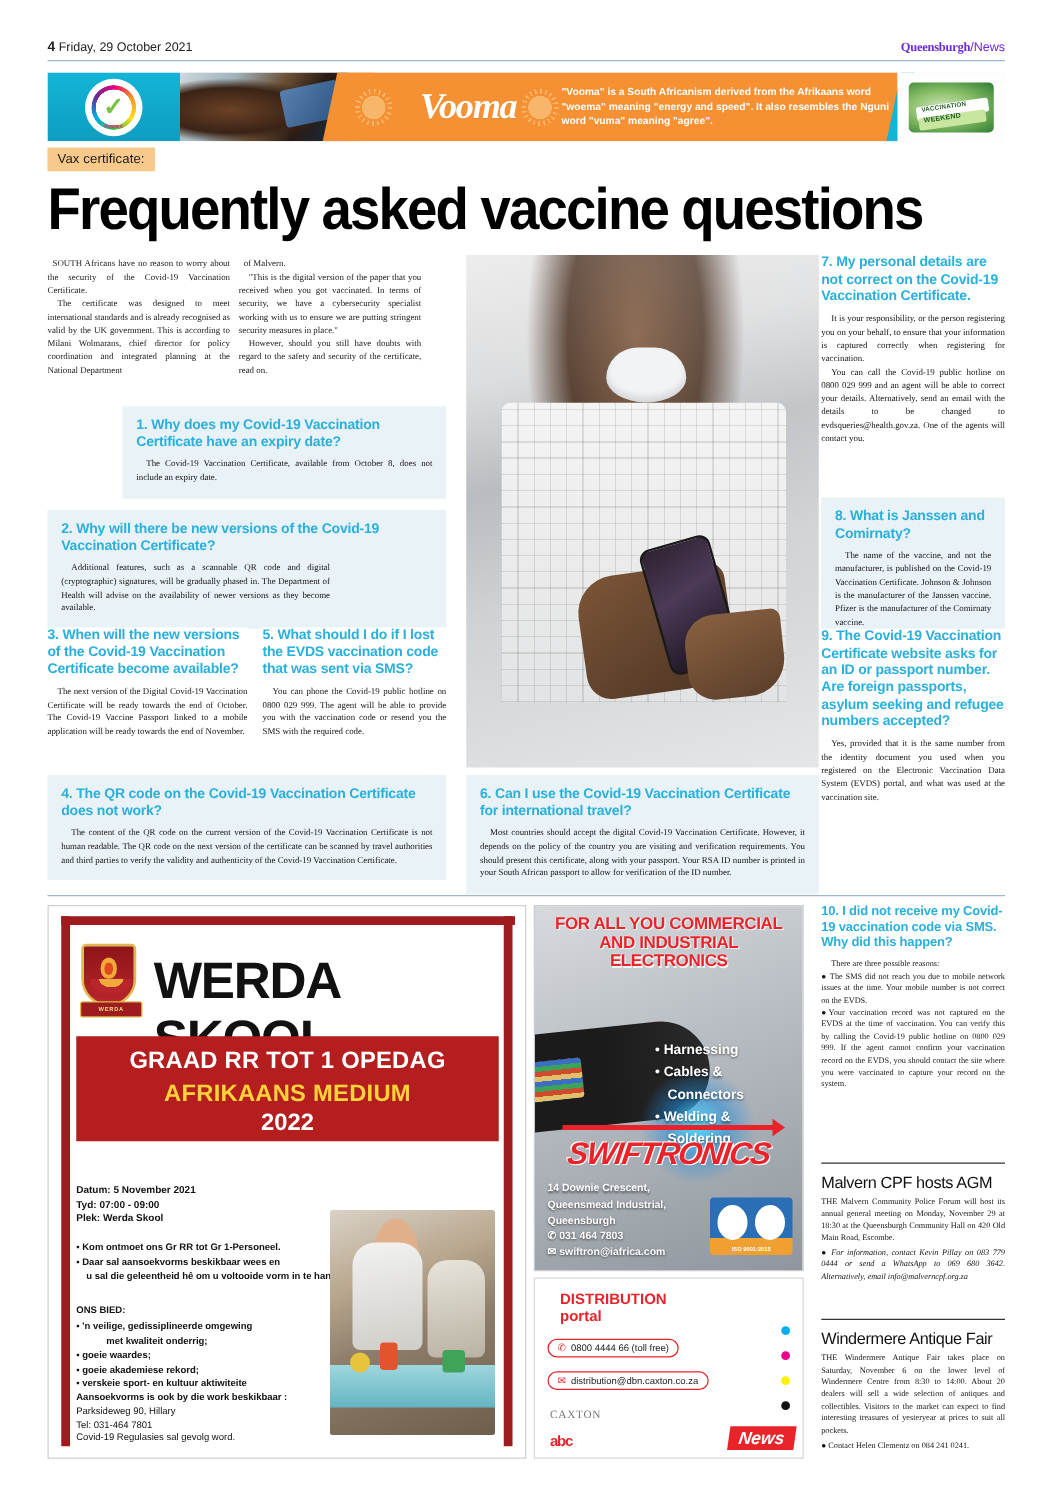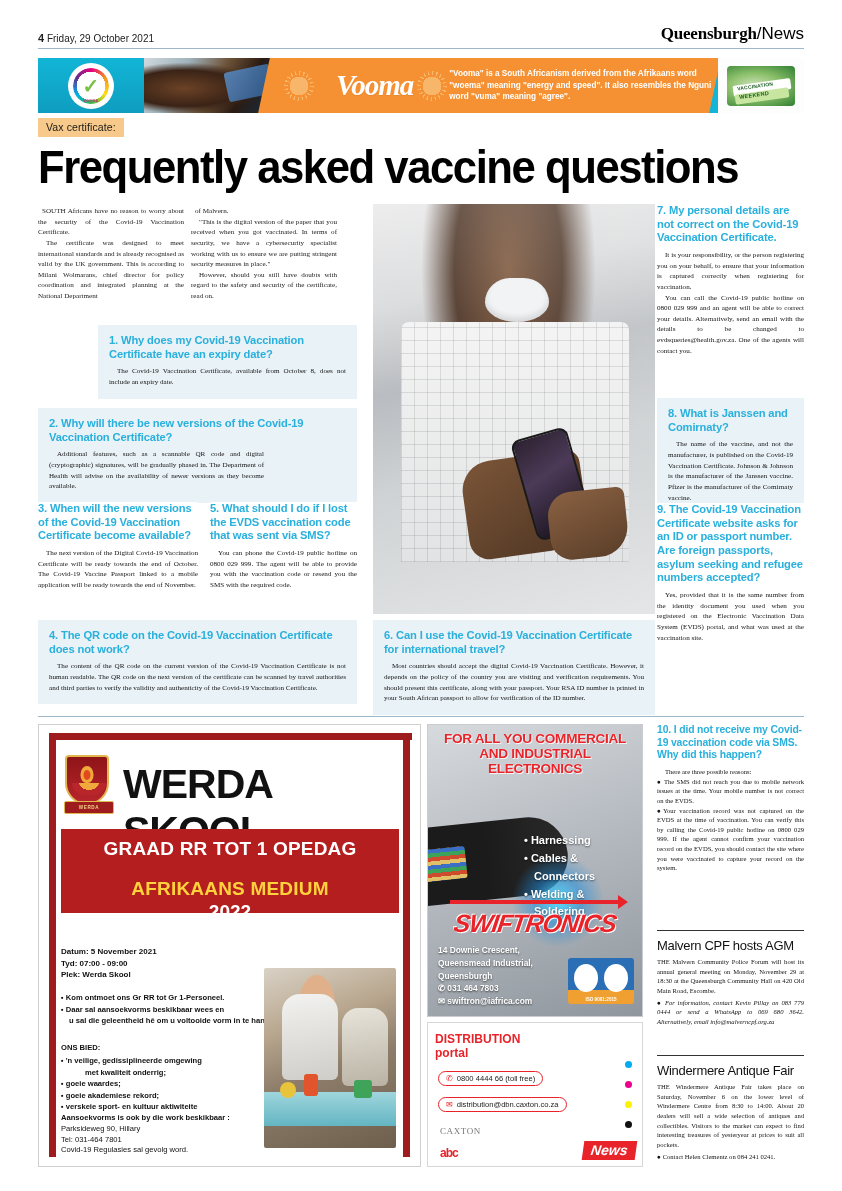"Queensburgh/News" .pub { color: #000000 -> #6d28d9; font-size: 17px -> 10px }
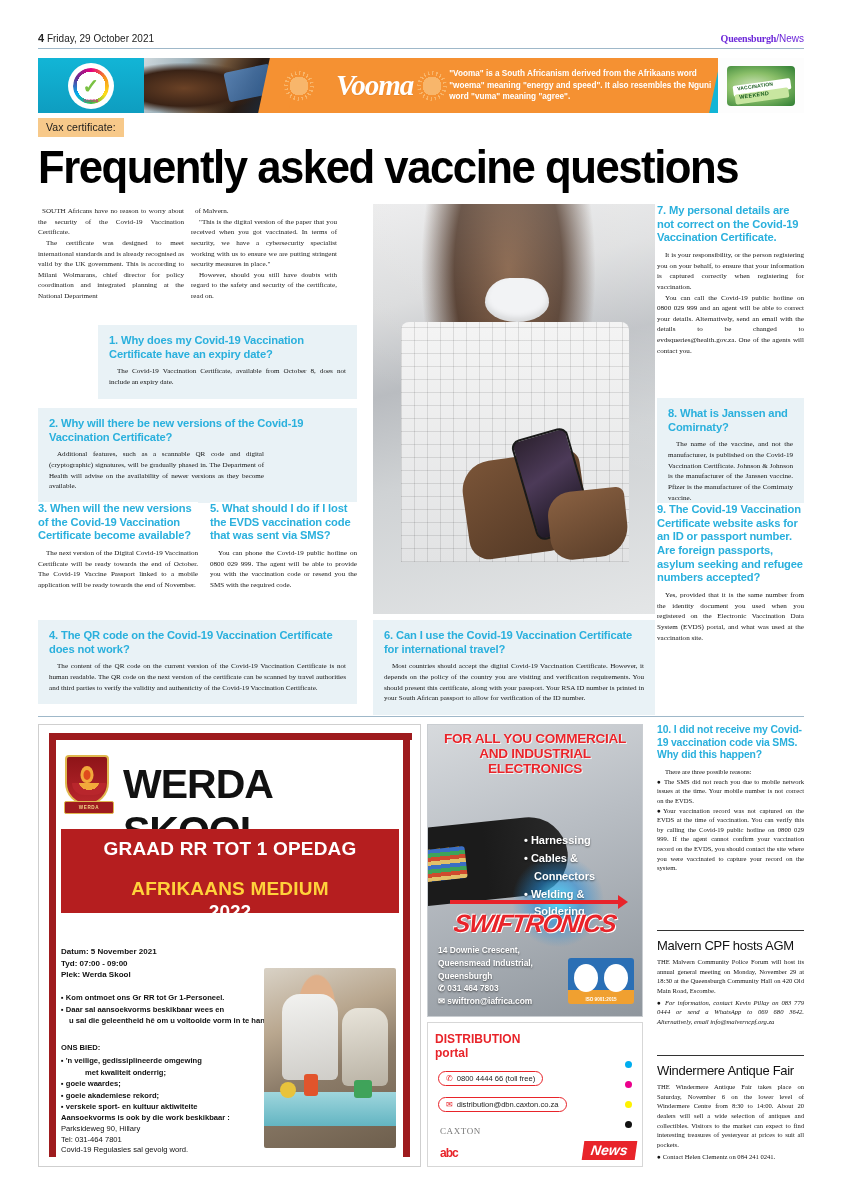"AFRIKAANS MEDIUM" .werda-redbox .l2 { margin-top: 18px -> 5px }
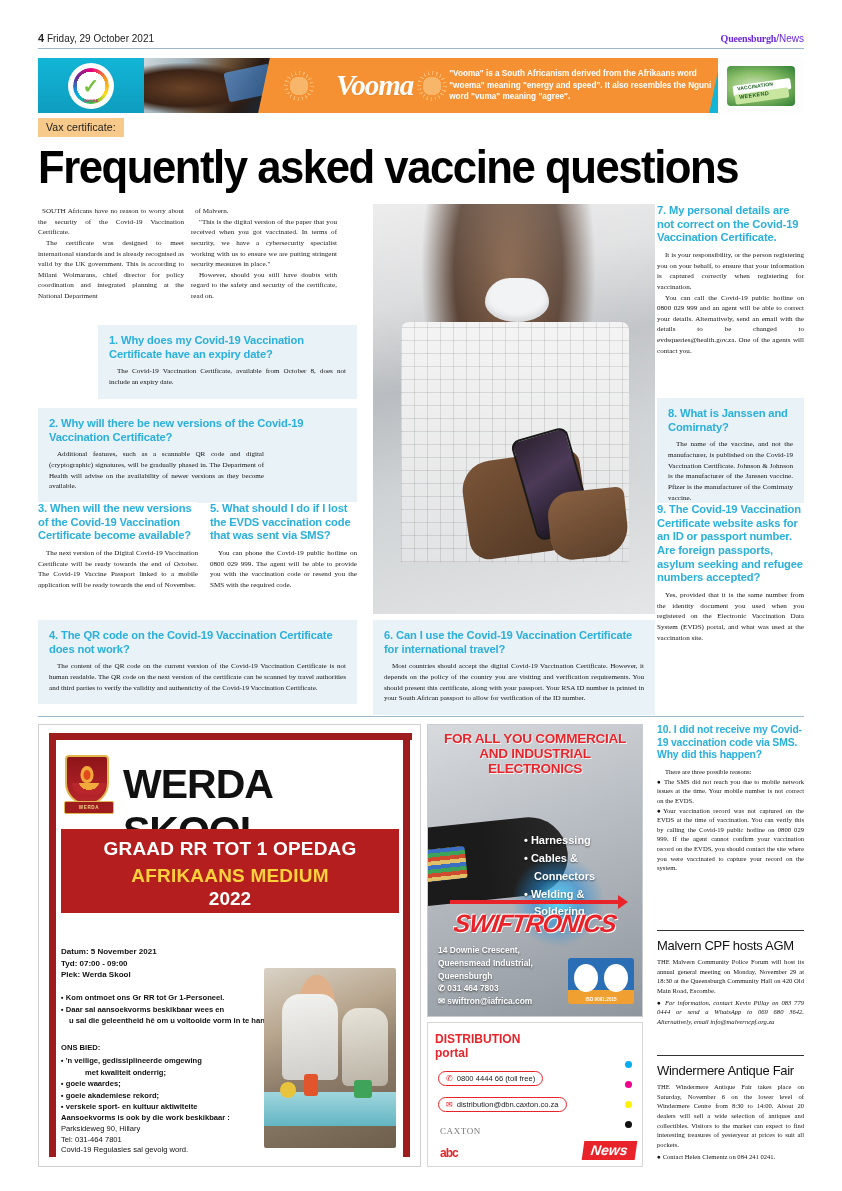"DISTRIBUTION" .dist-title { left: 7px -> 20px }
